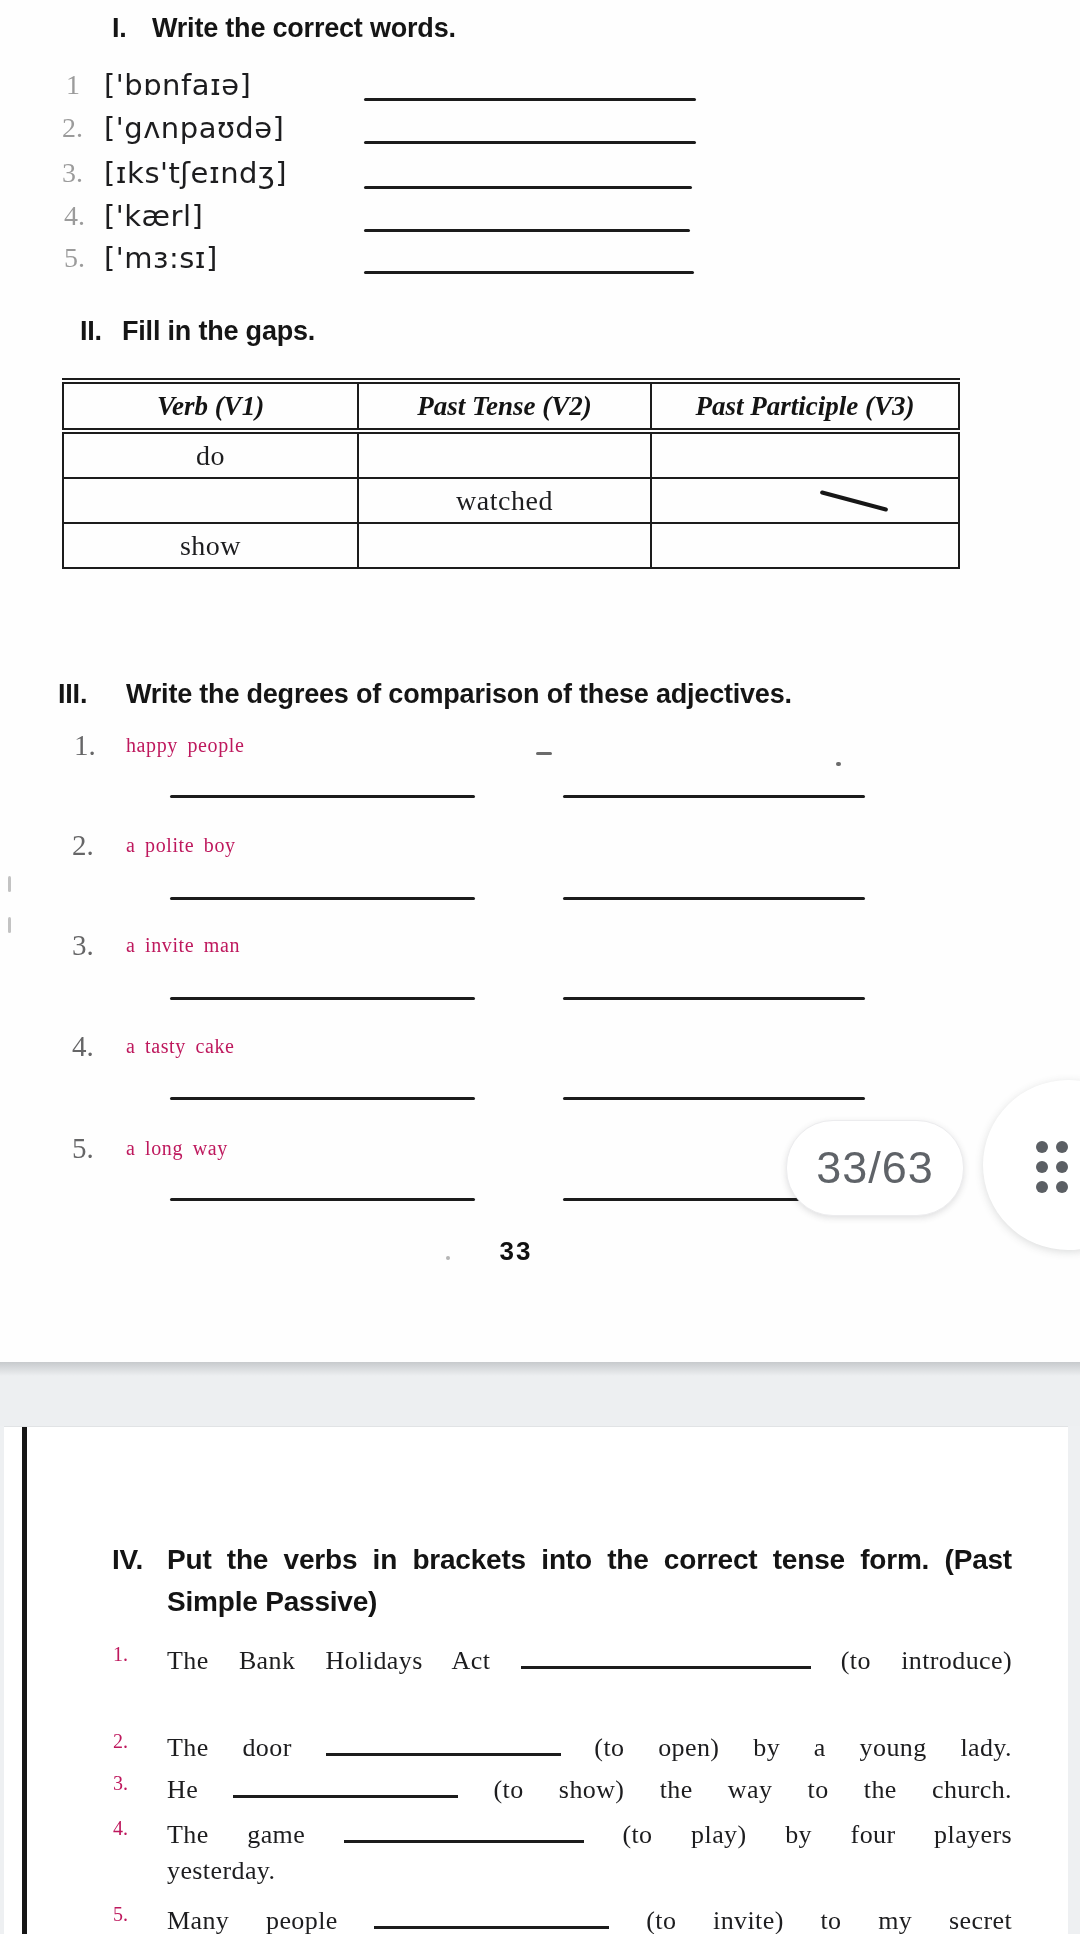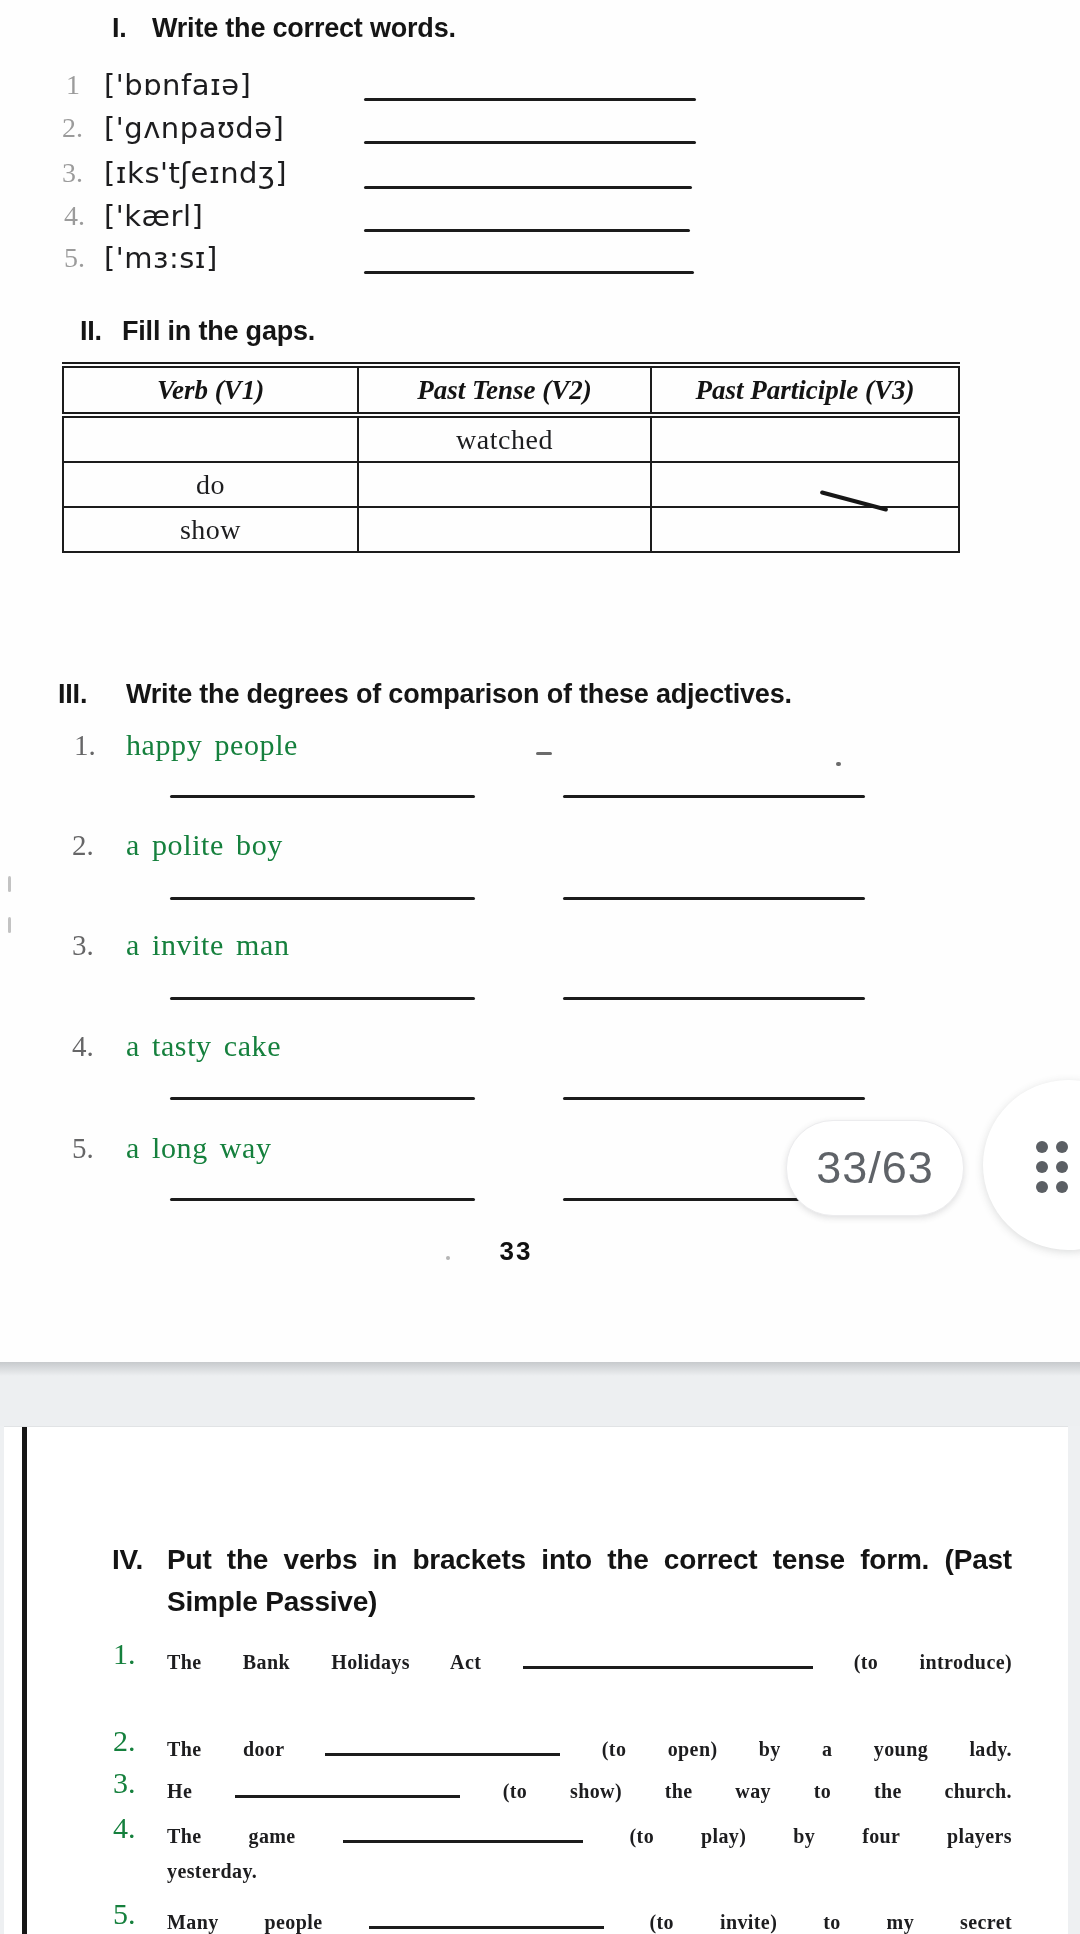"Verb (V1)" table.vtable { top: 362px -> 378px }
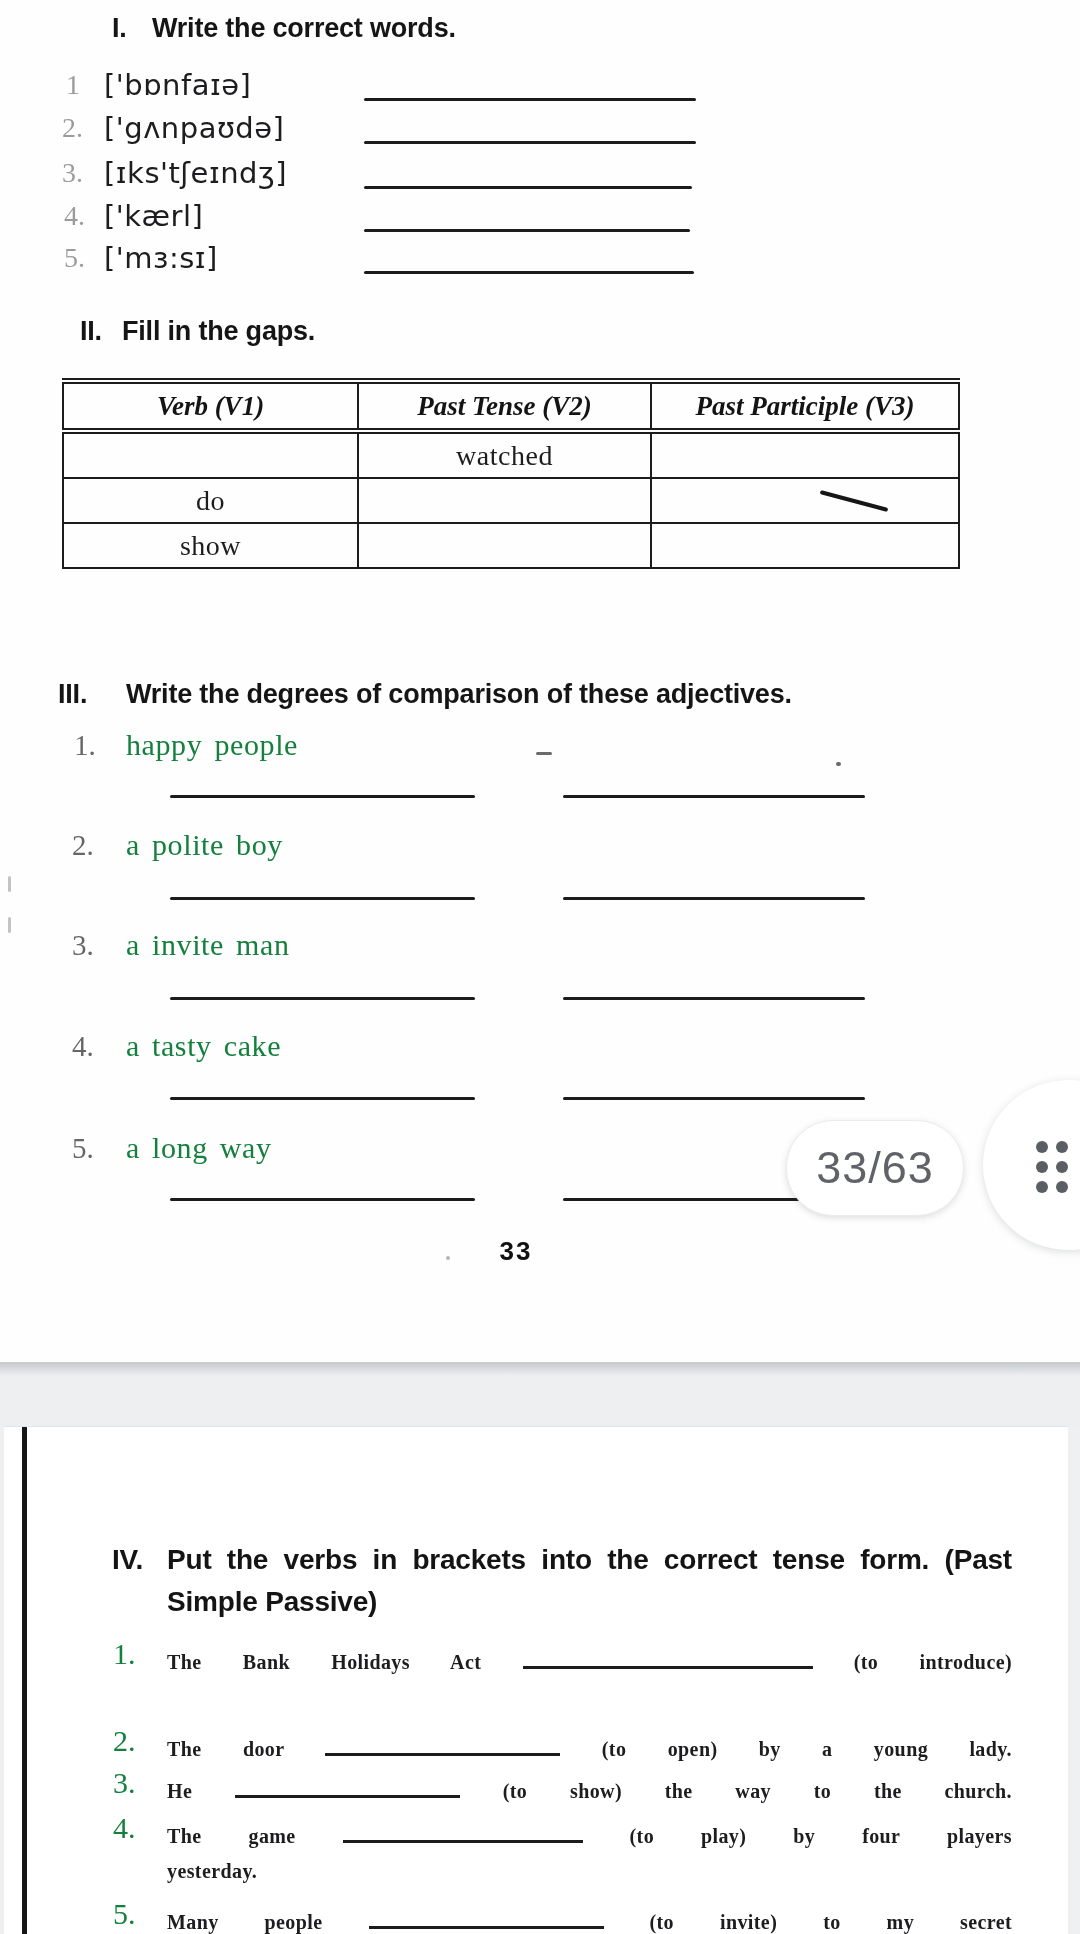"watched" tr { order: before "do" -> after "do" }
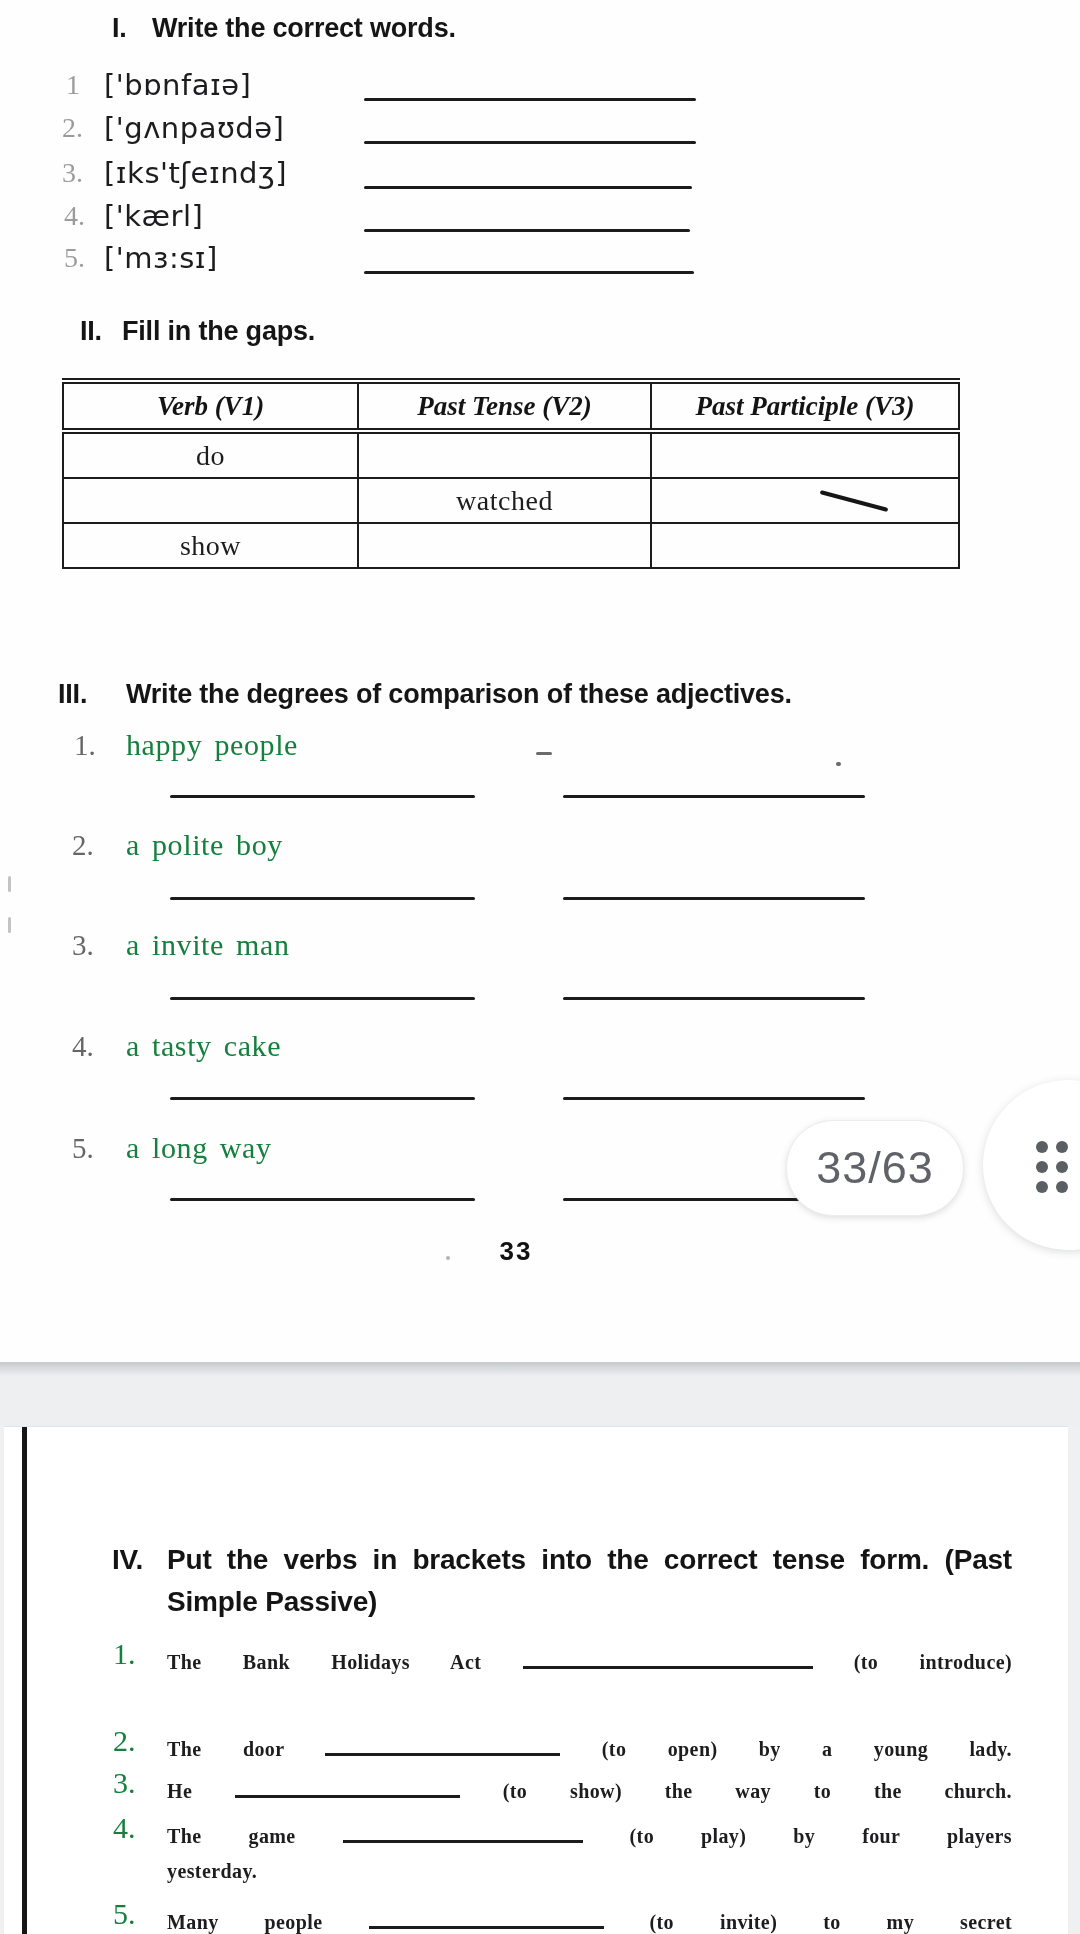"happy people" .serif { color: #15803d -> #be185d; font-size: 30px -> 20px }
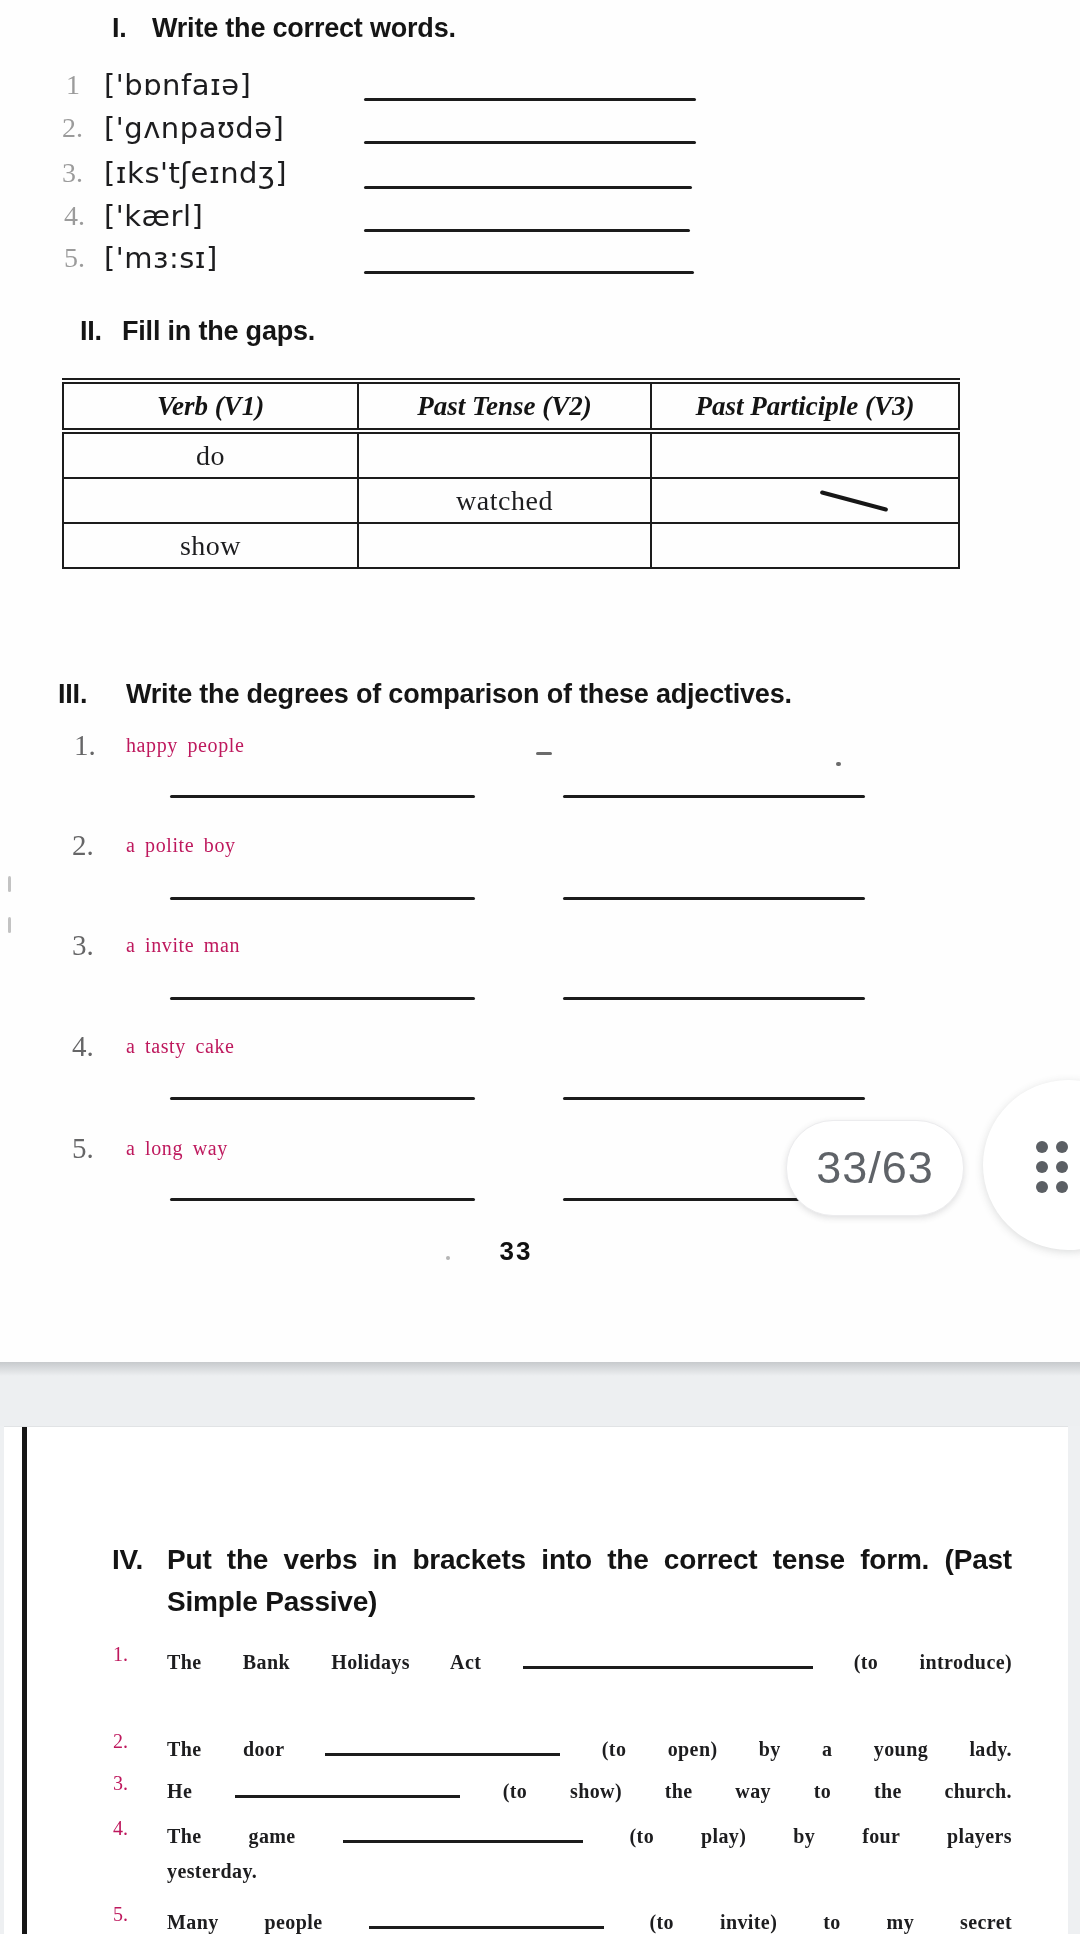"The Bank Holidays Act (to" .itemtext { font-size: 20px -> 26px; font-weight: bold -> none }
